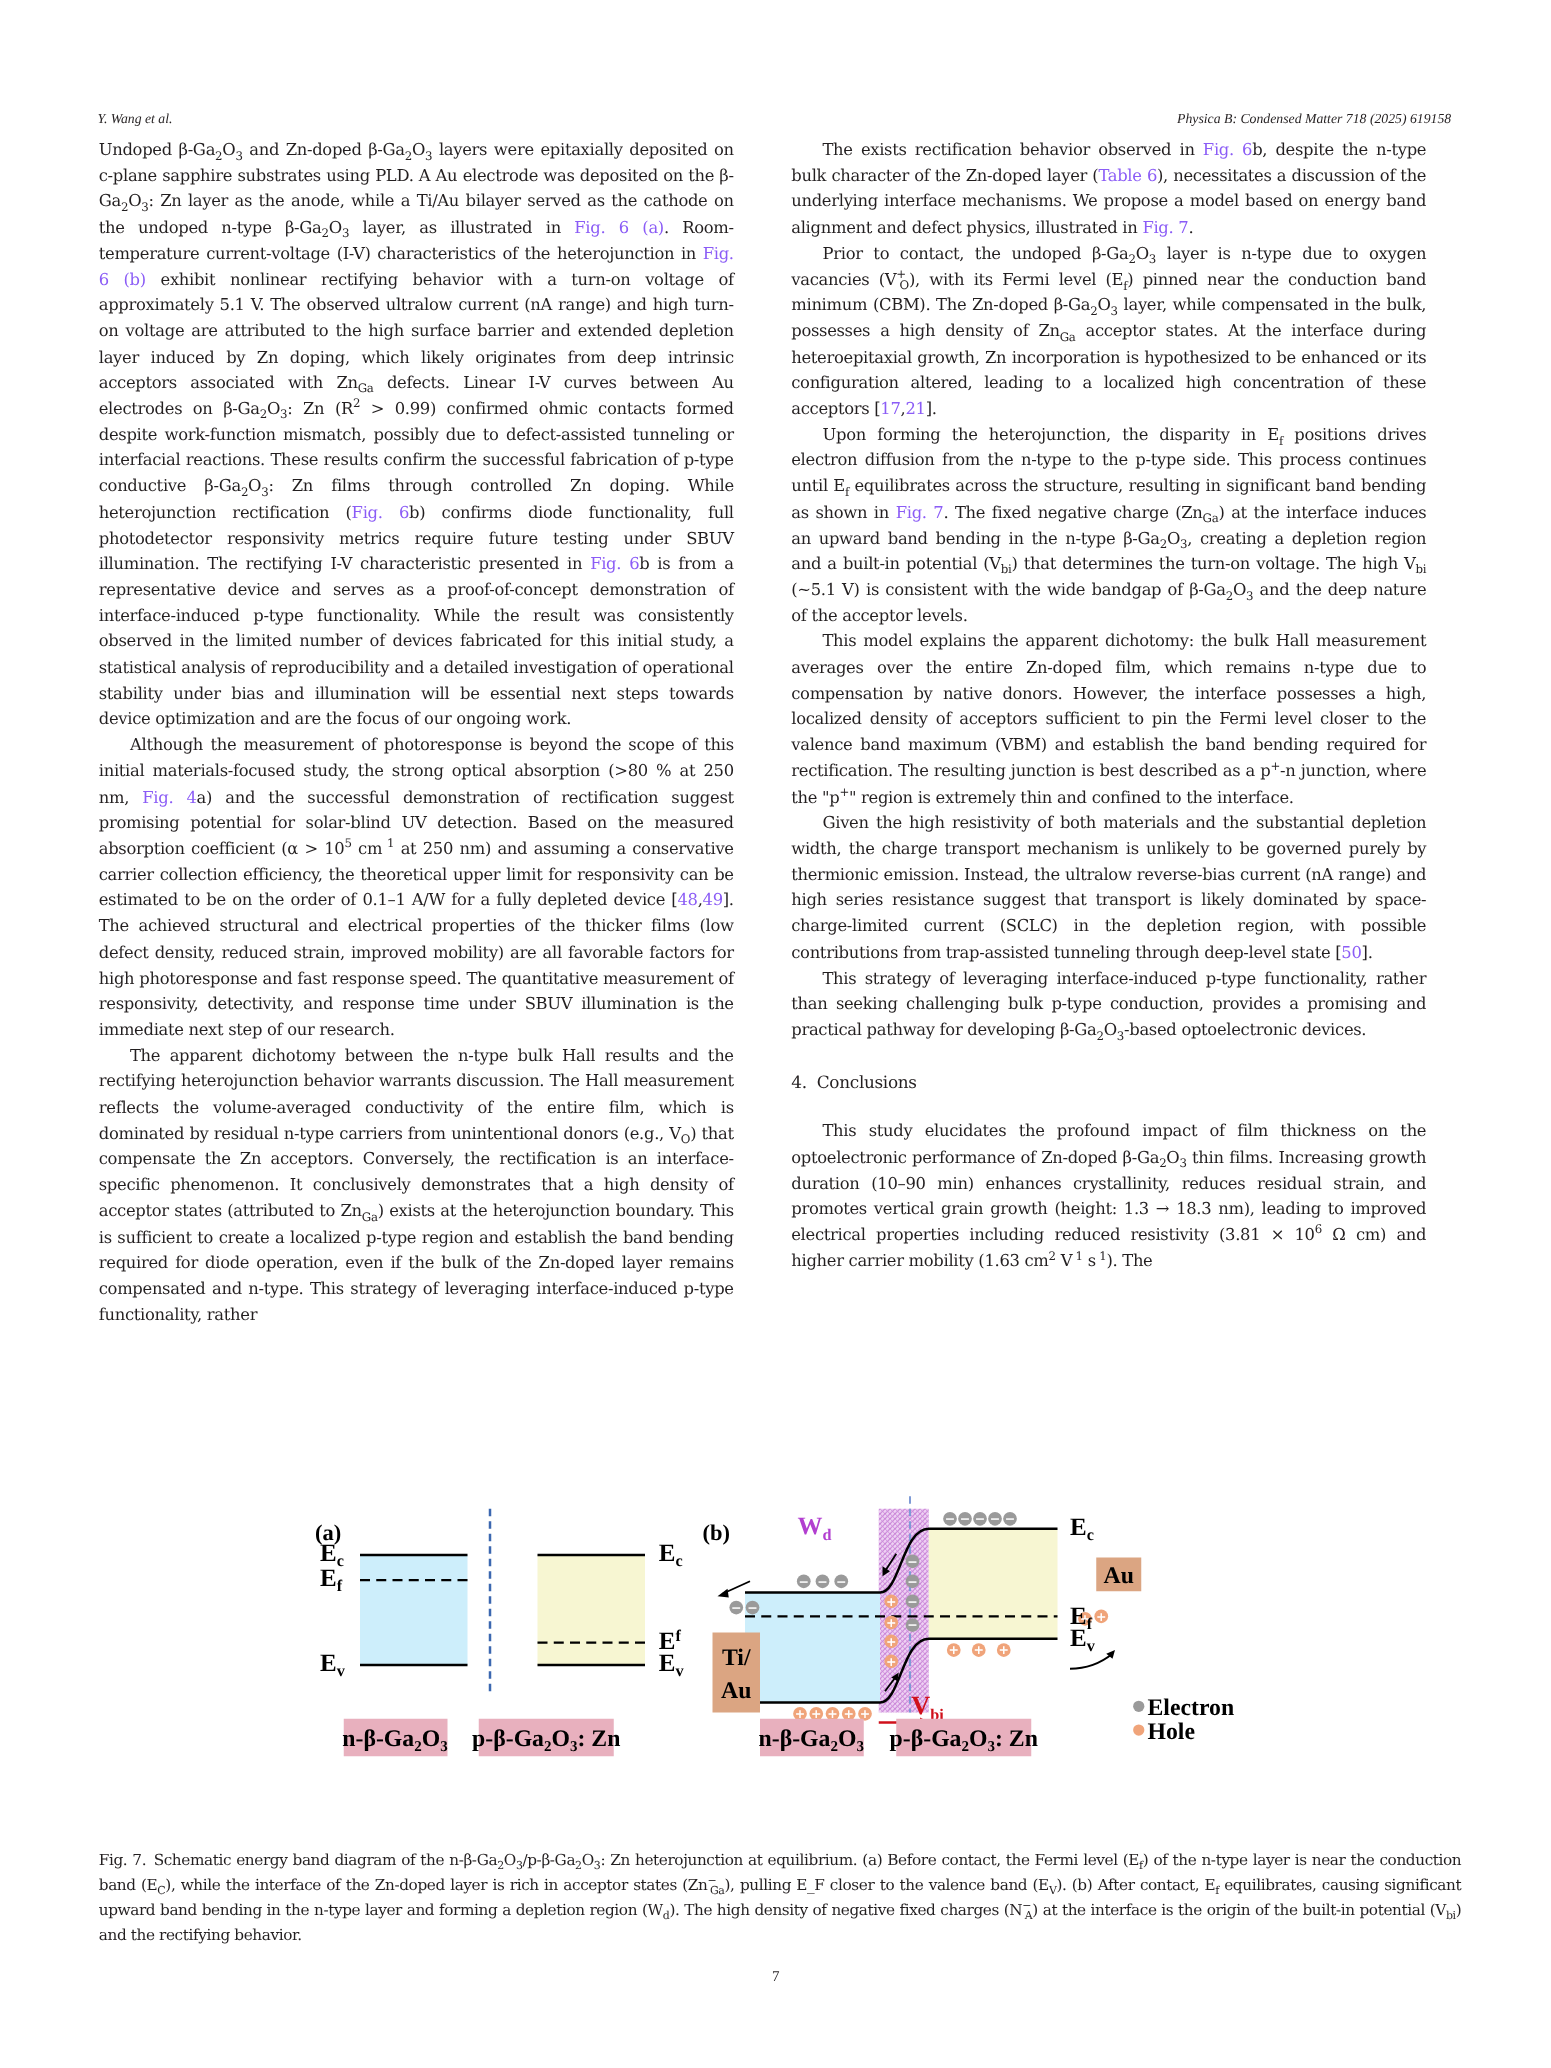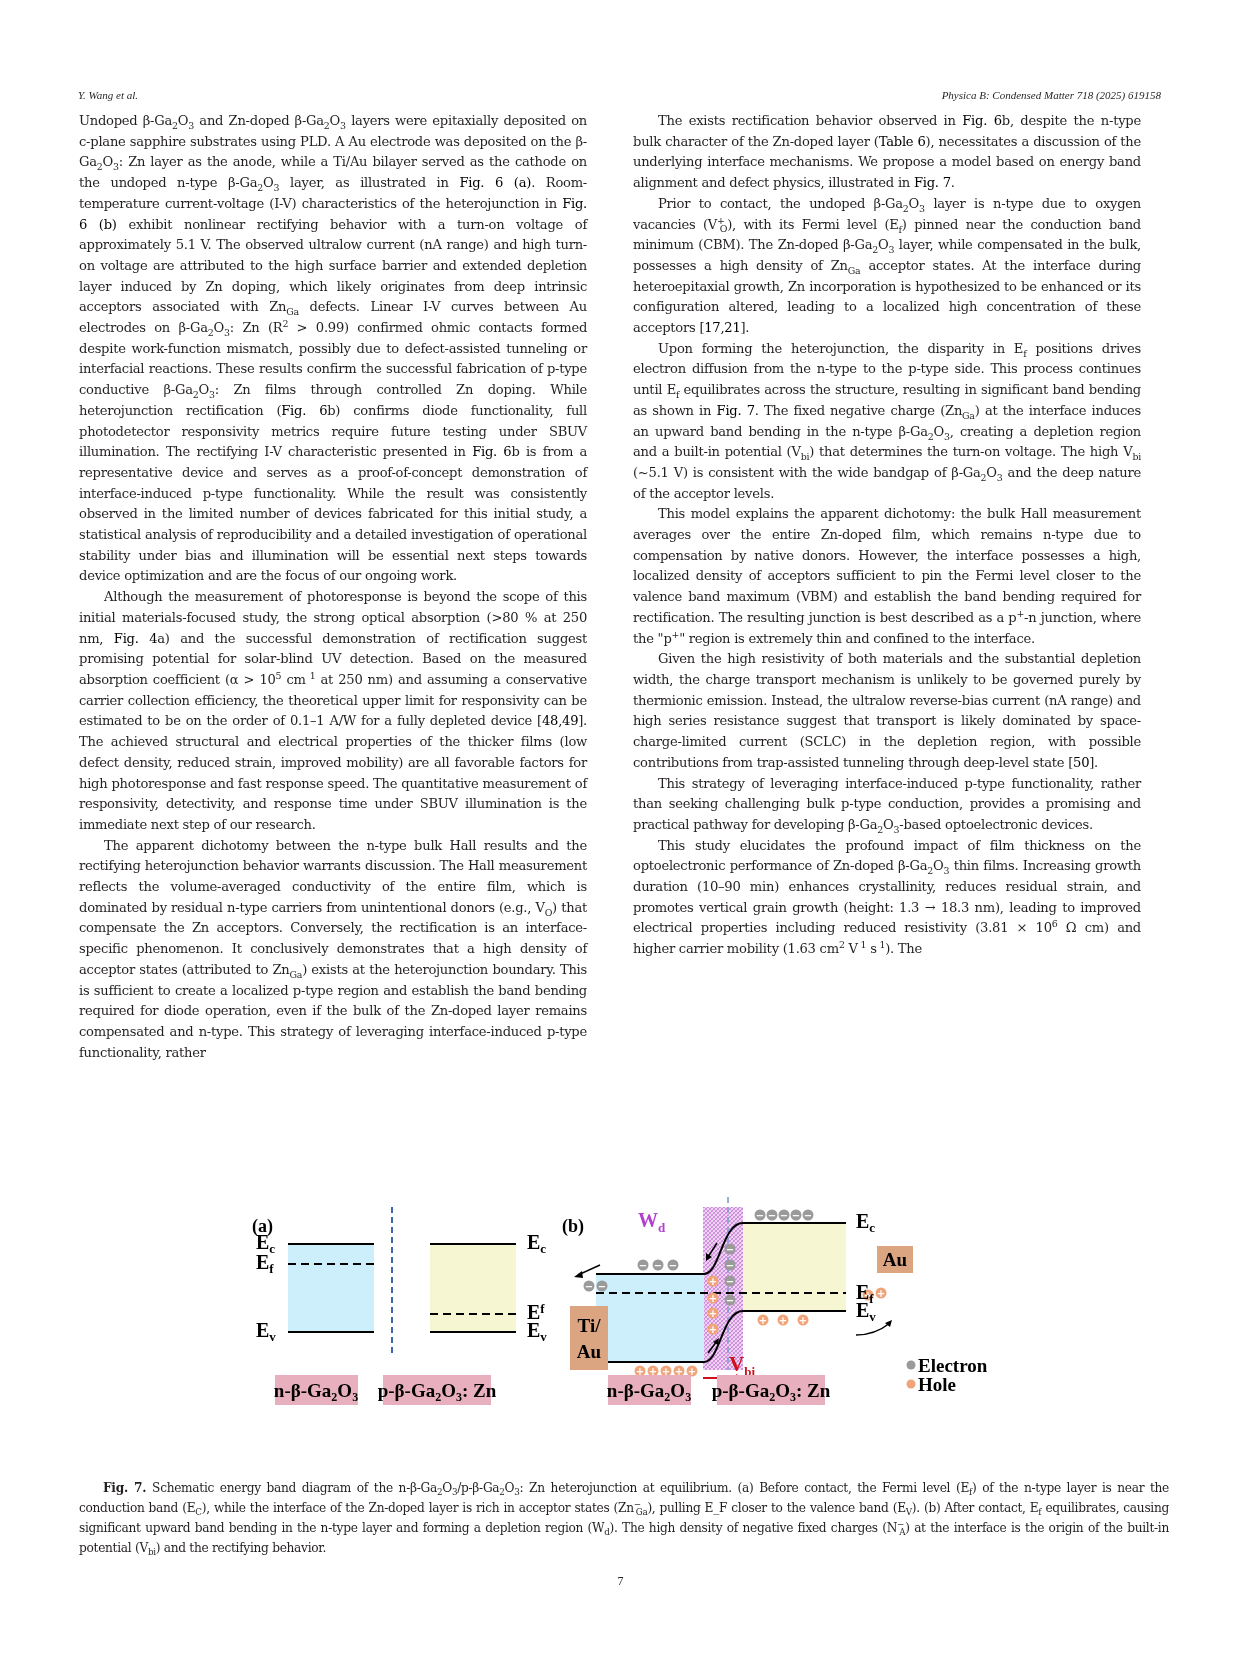"Fig. 6" .ref { color: #000000 -> #8b5cf6 }
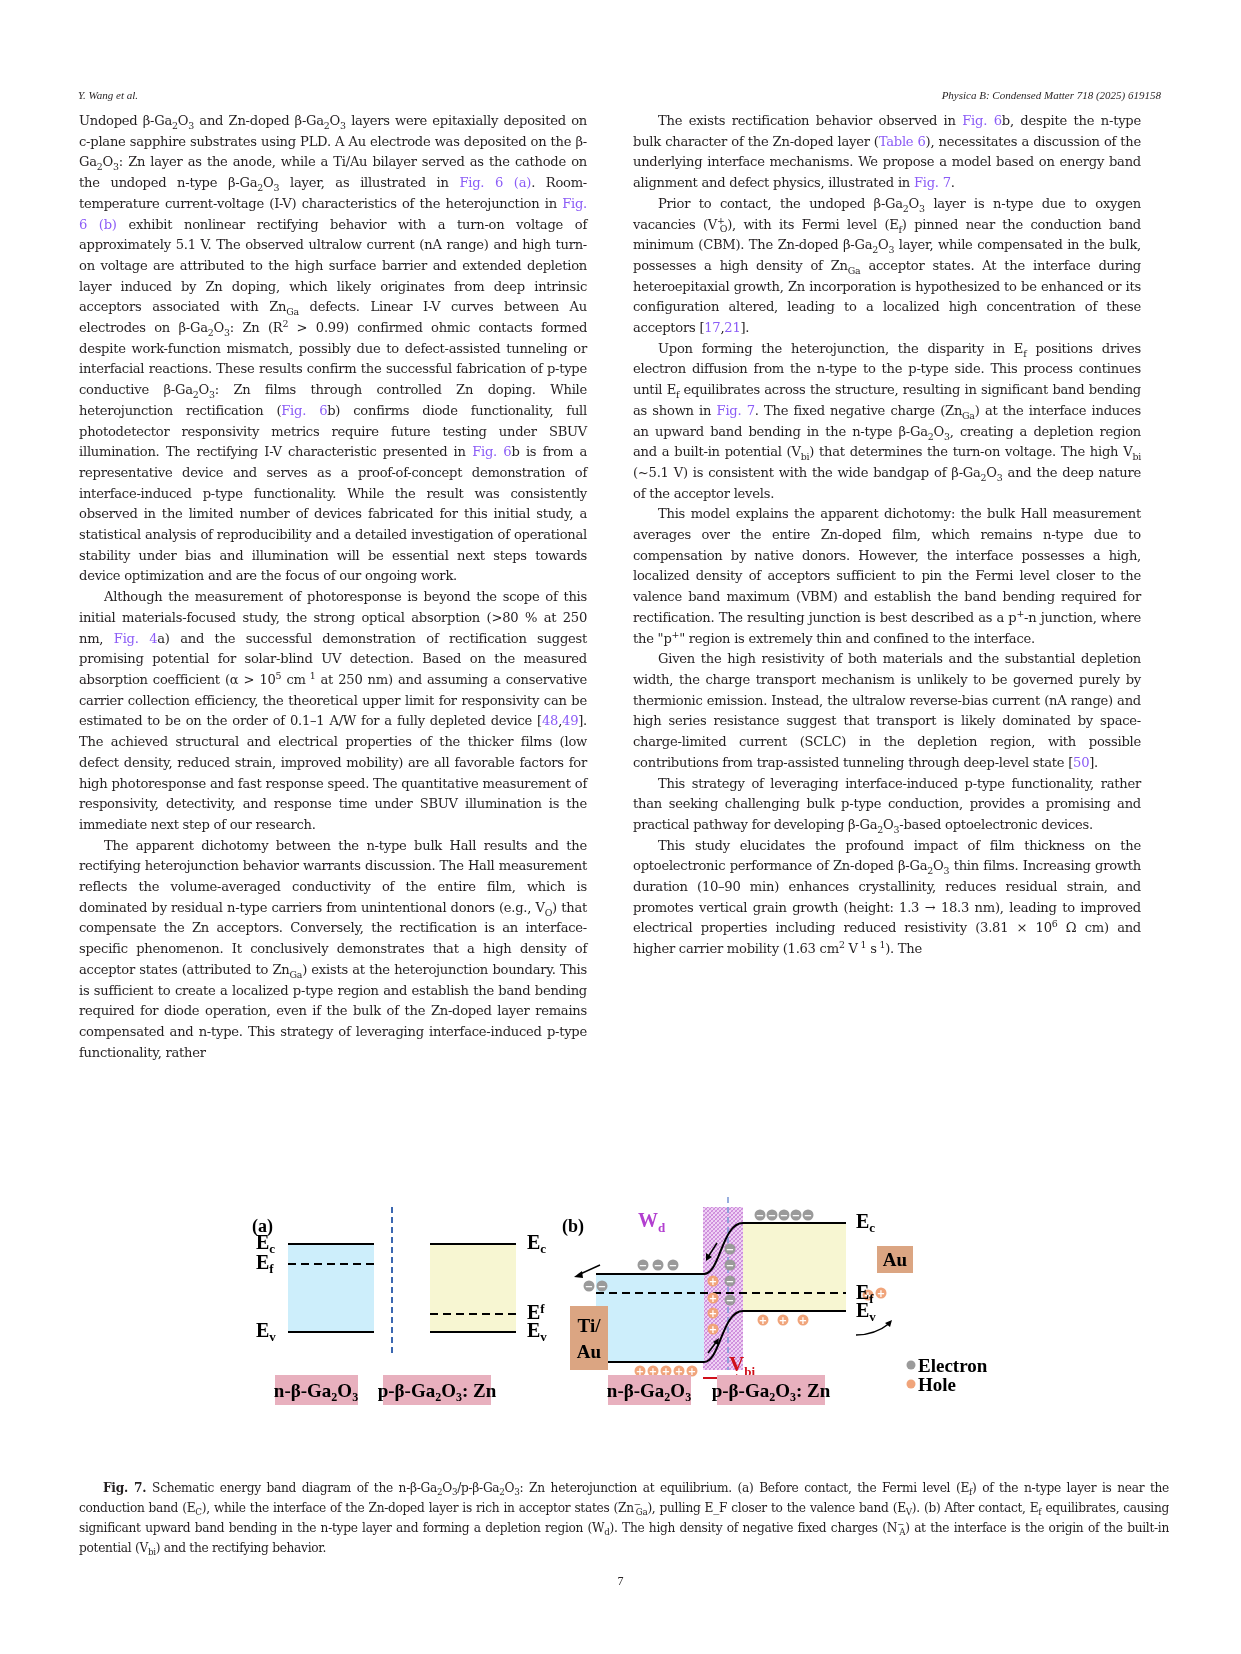"4. Conclusions" p.section-head { html: none -> <p><span>4.</span><span>Conclusions</span></p> }
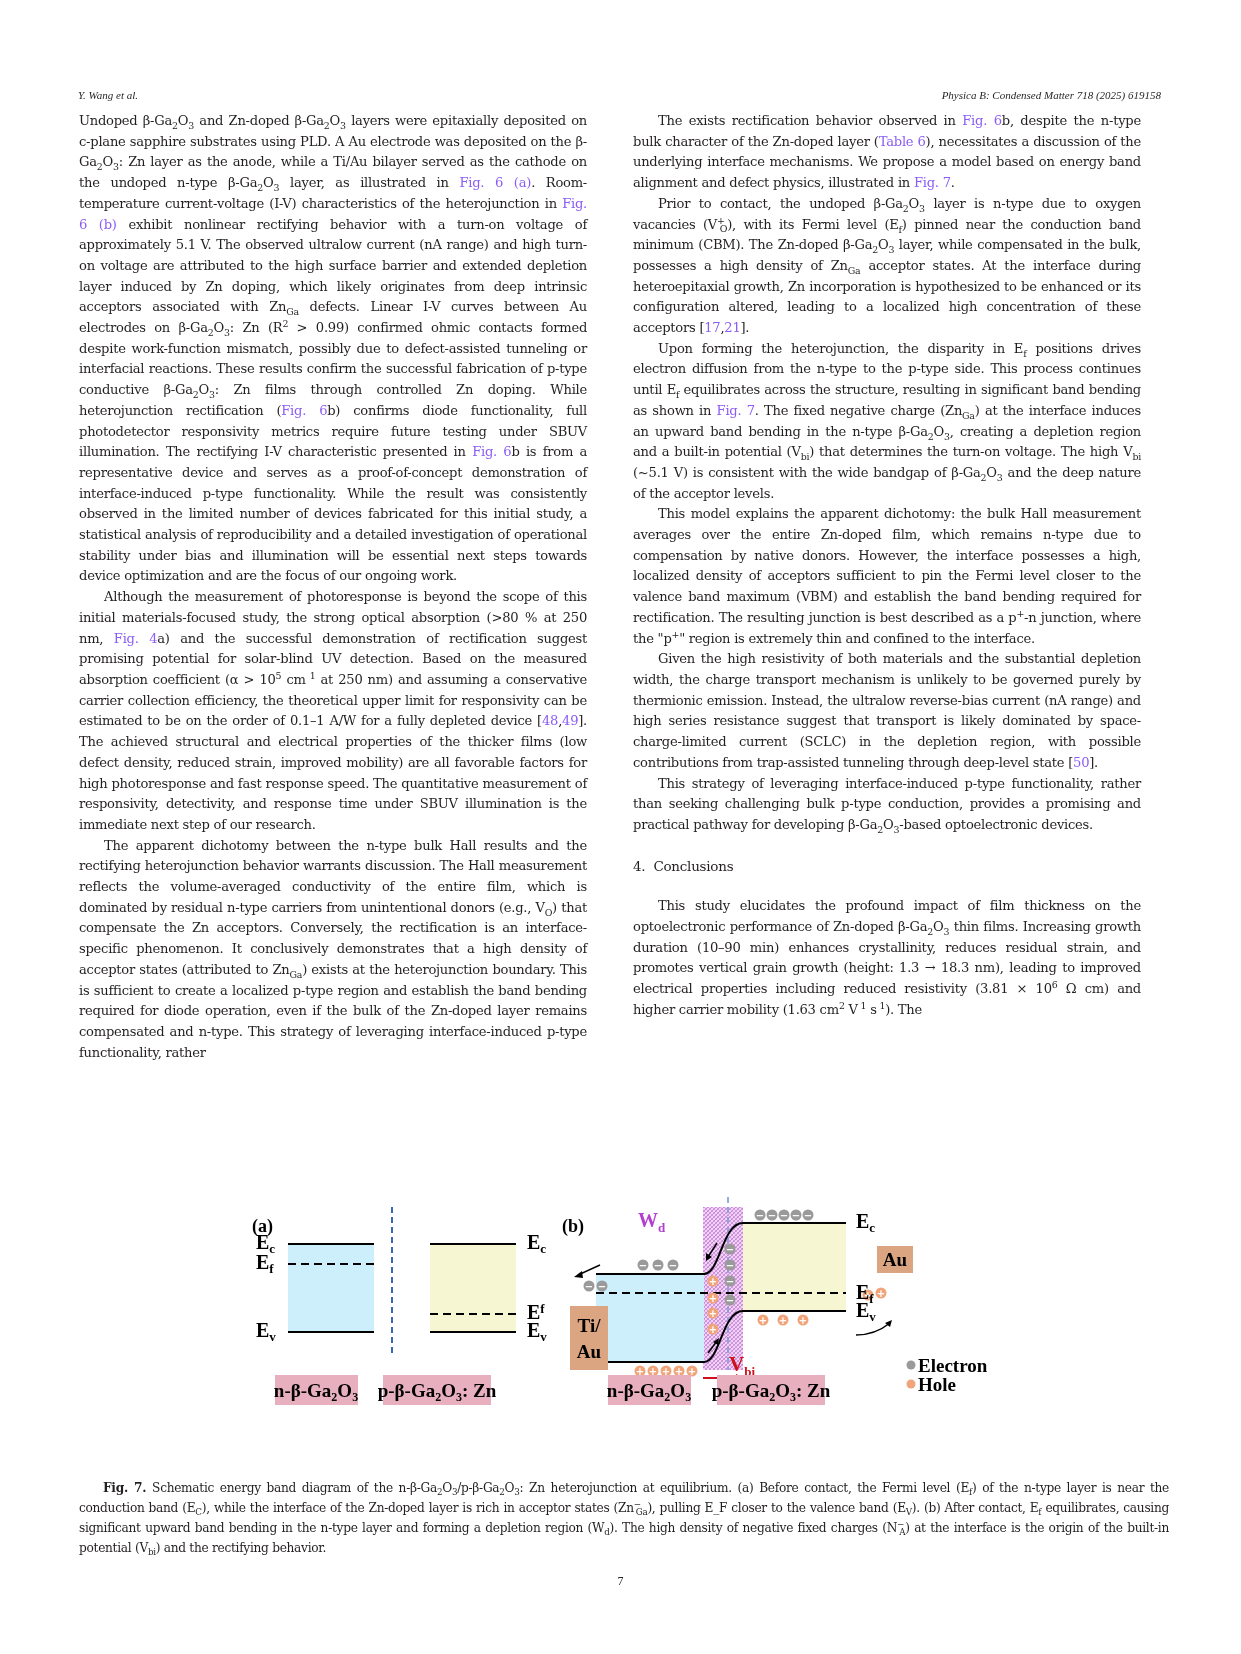"Fig. 7." .caption b { font-weight: bold -> normal; margin-left: 24px -> none }
